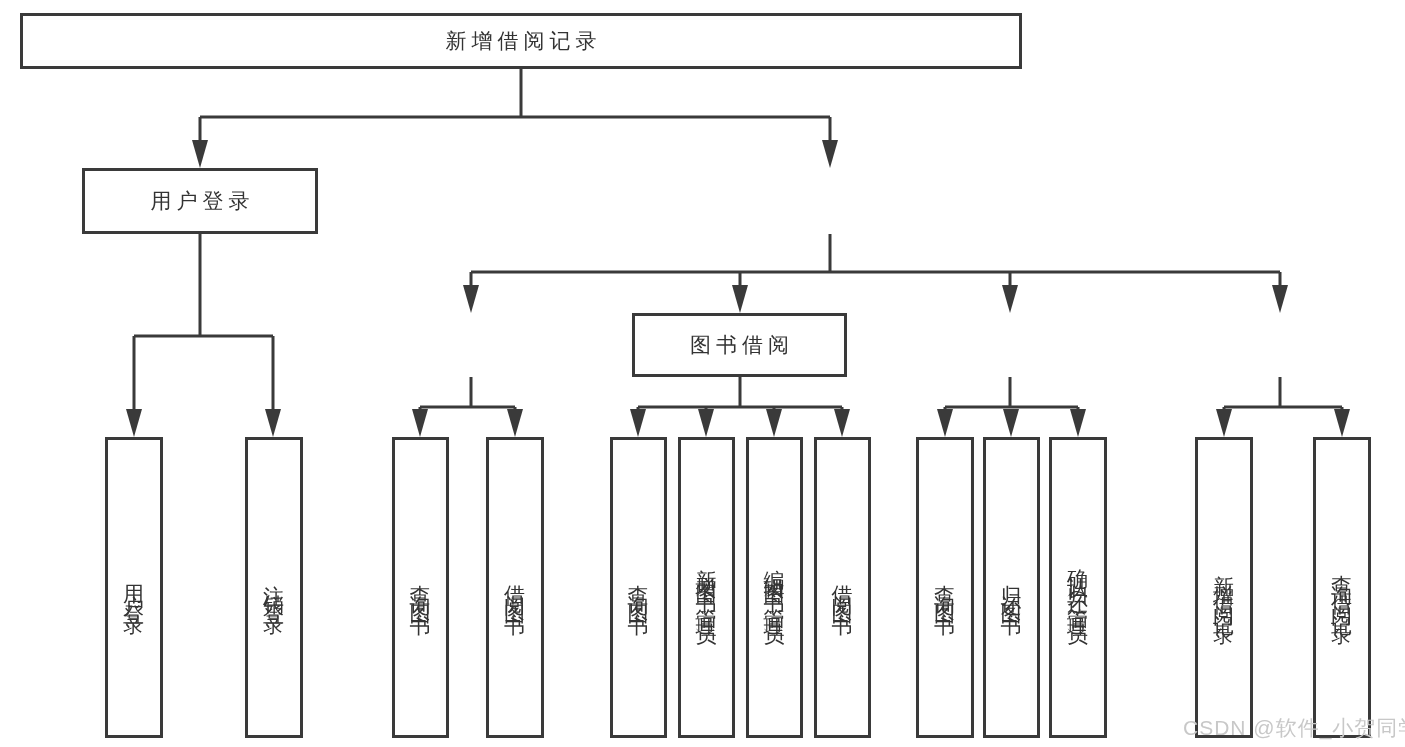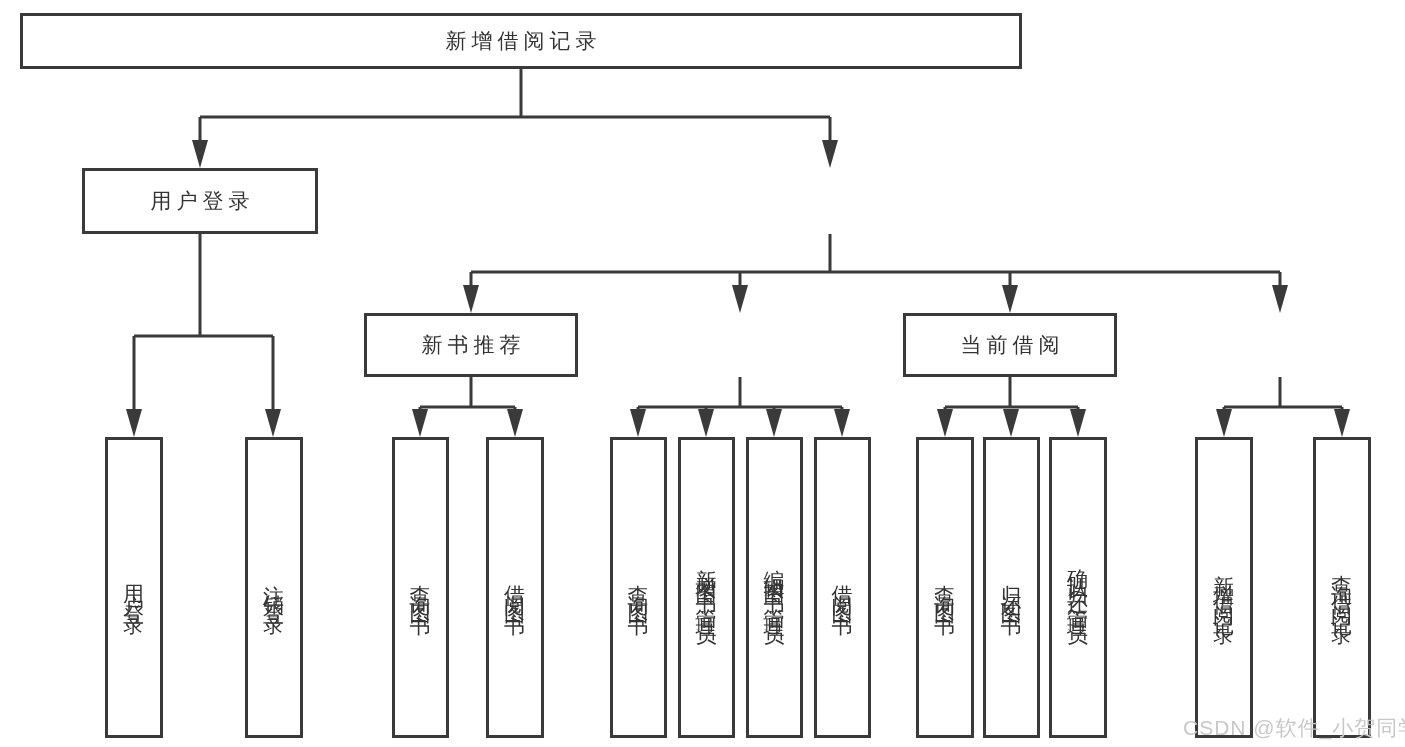"新书推荐" div.box { html: <div>新书推荐</div> -> none }
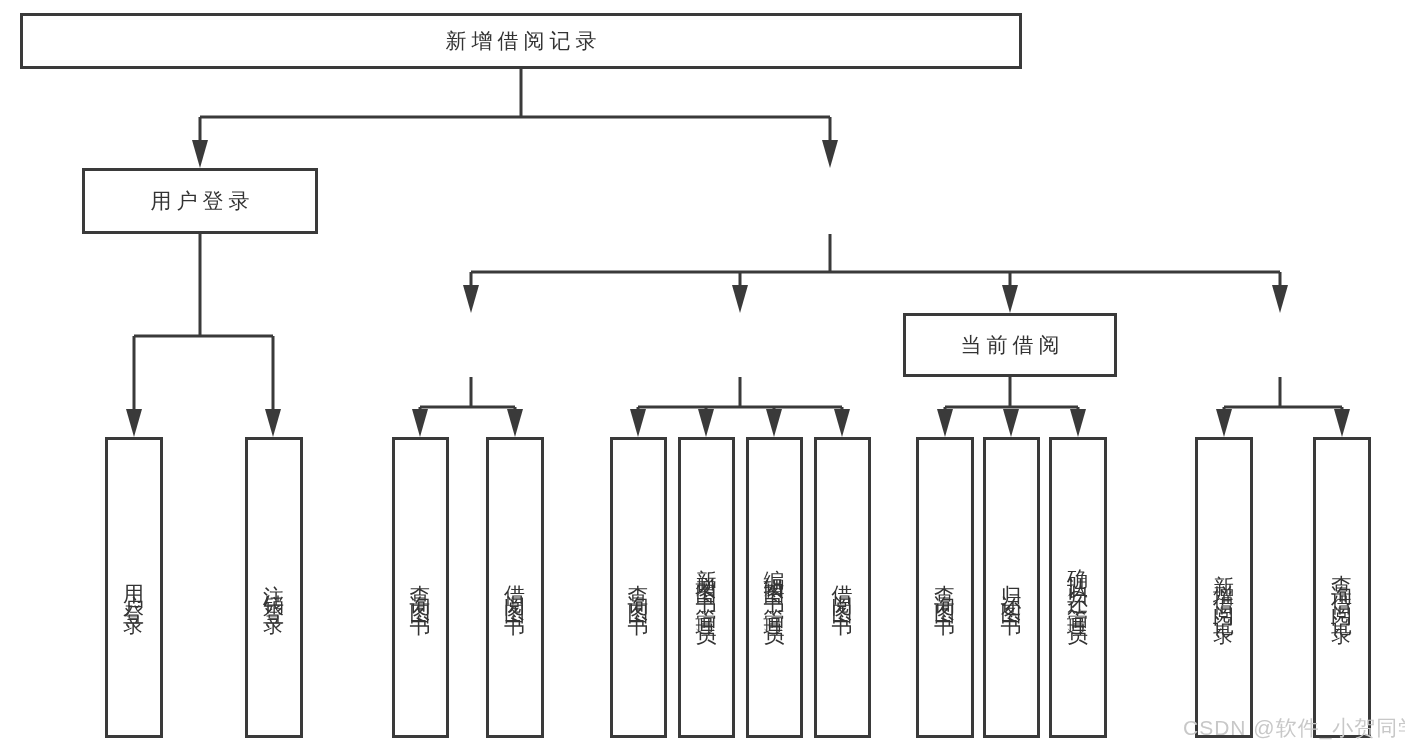"图书借阅" div.box { html: none -> <div>图书借阅</div> }
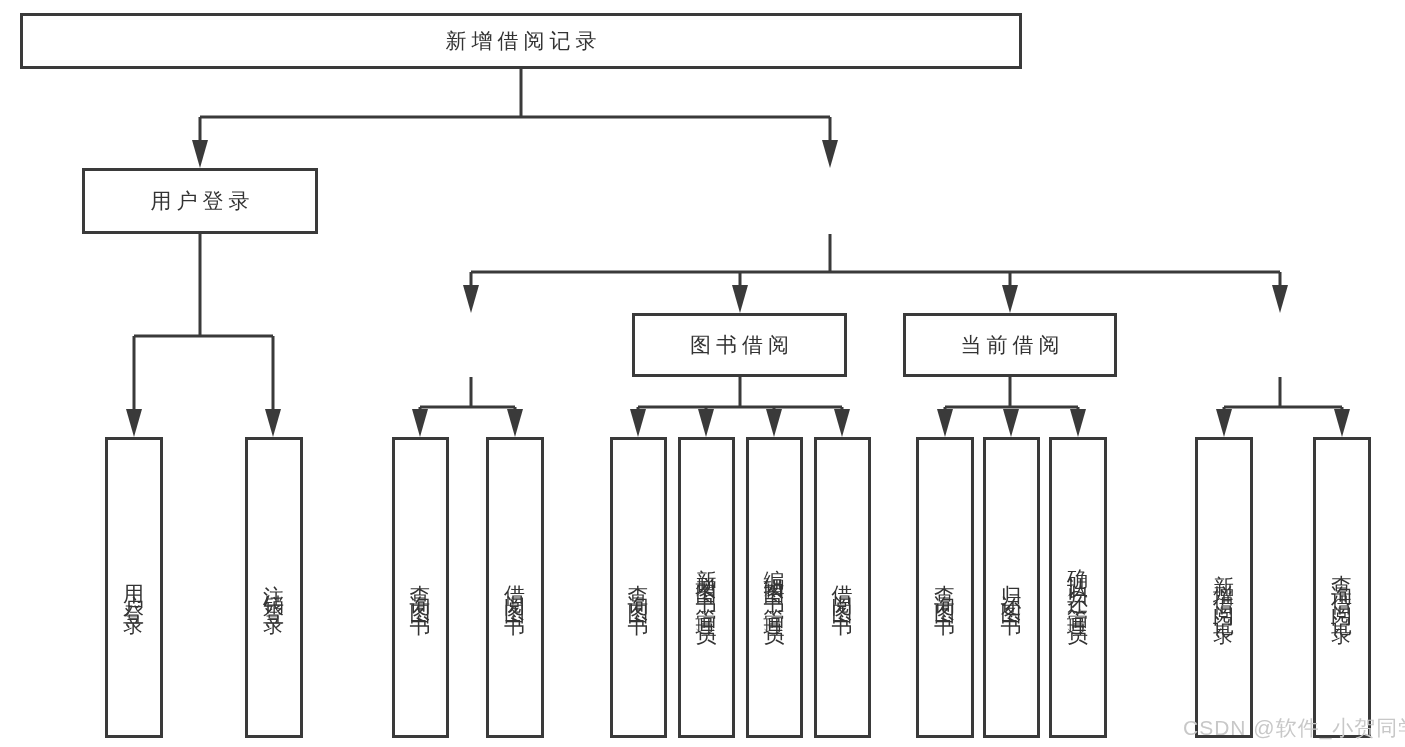"当前借阅" div.box { html: <div>当前借阅</div> -> none }
